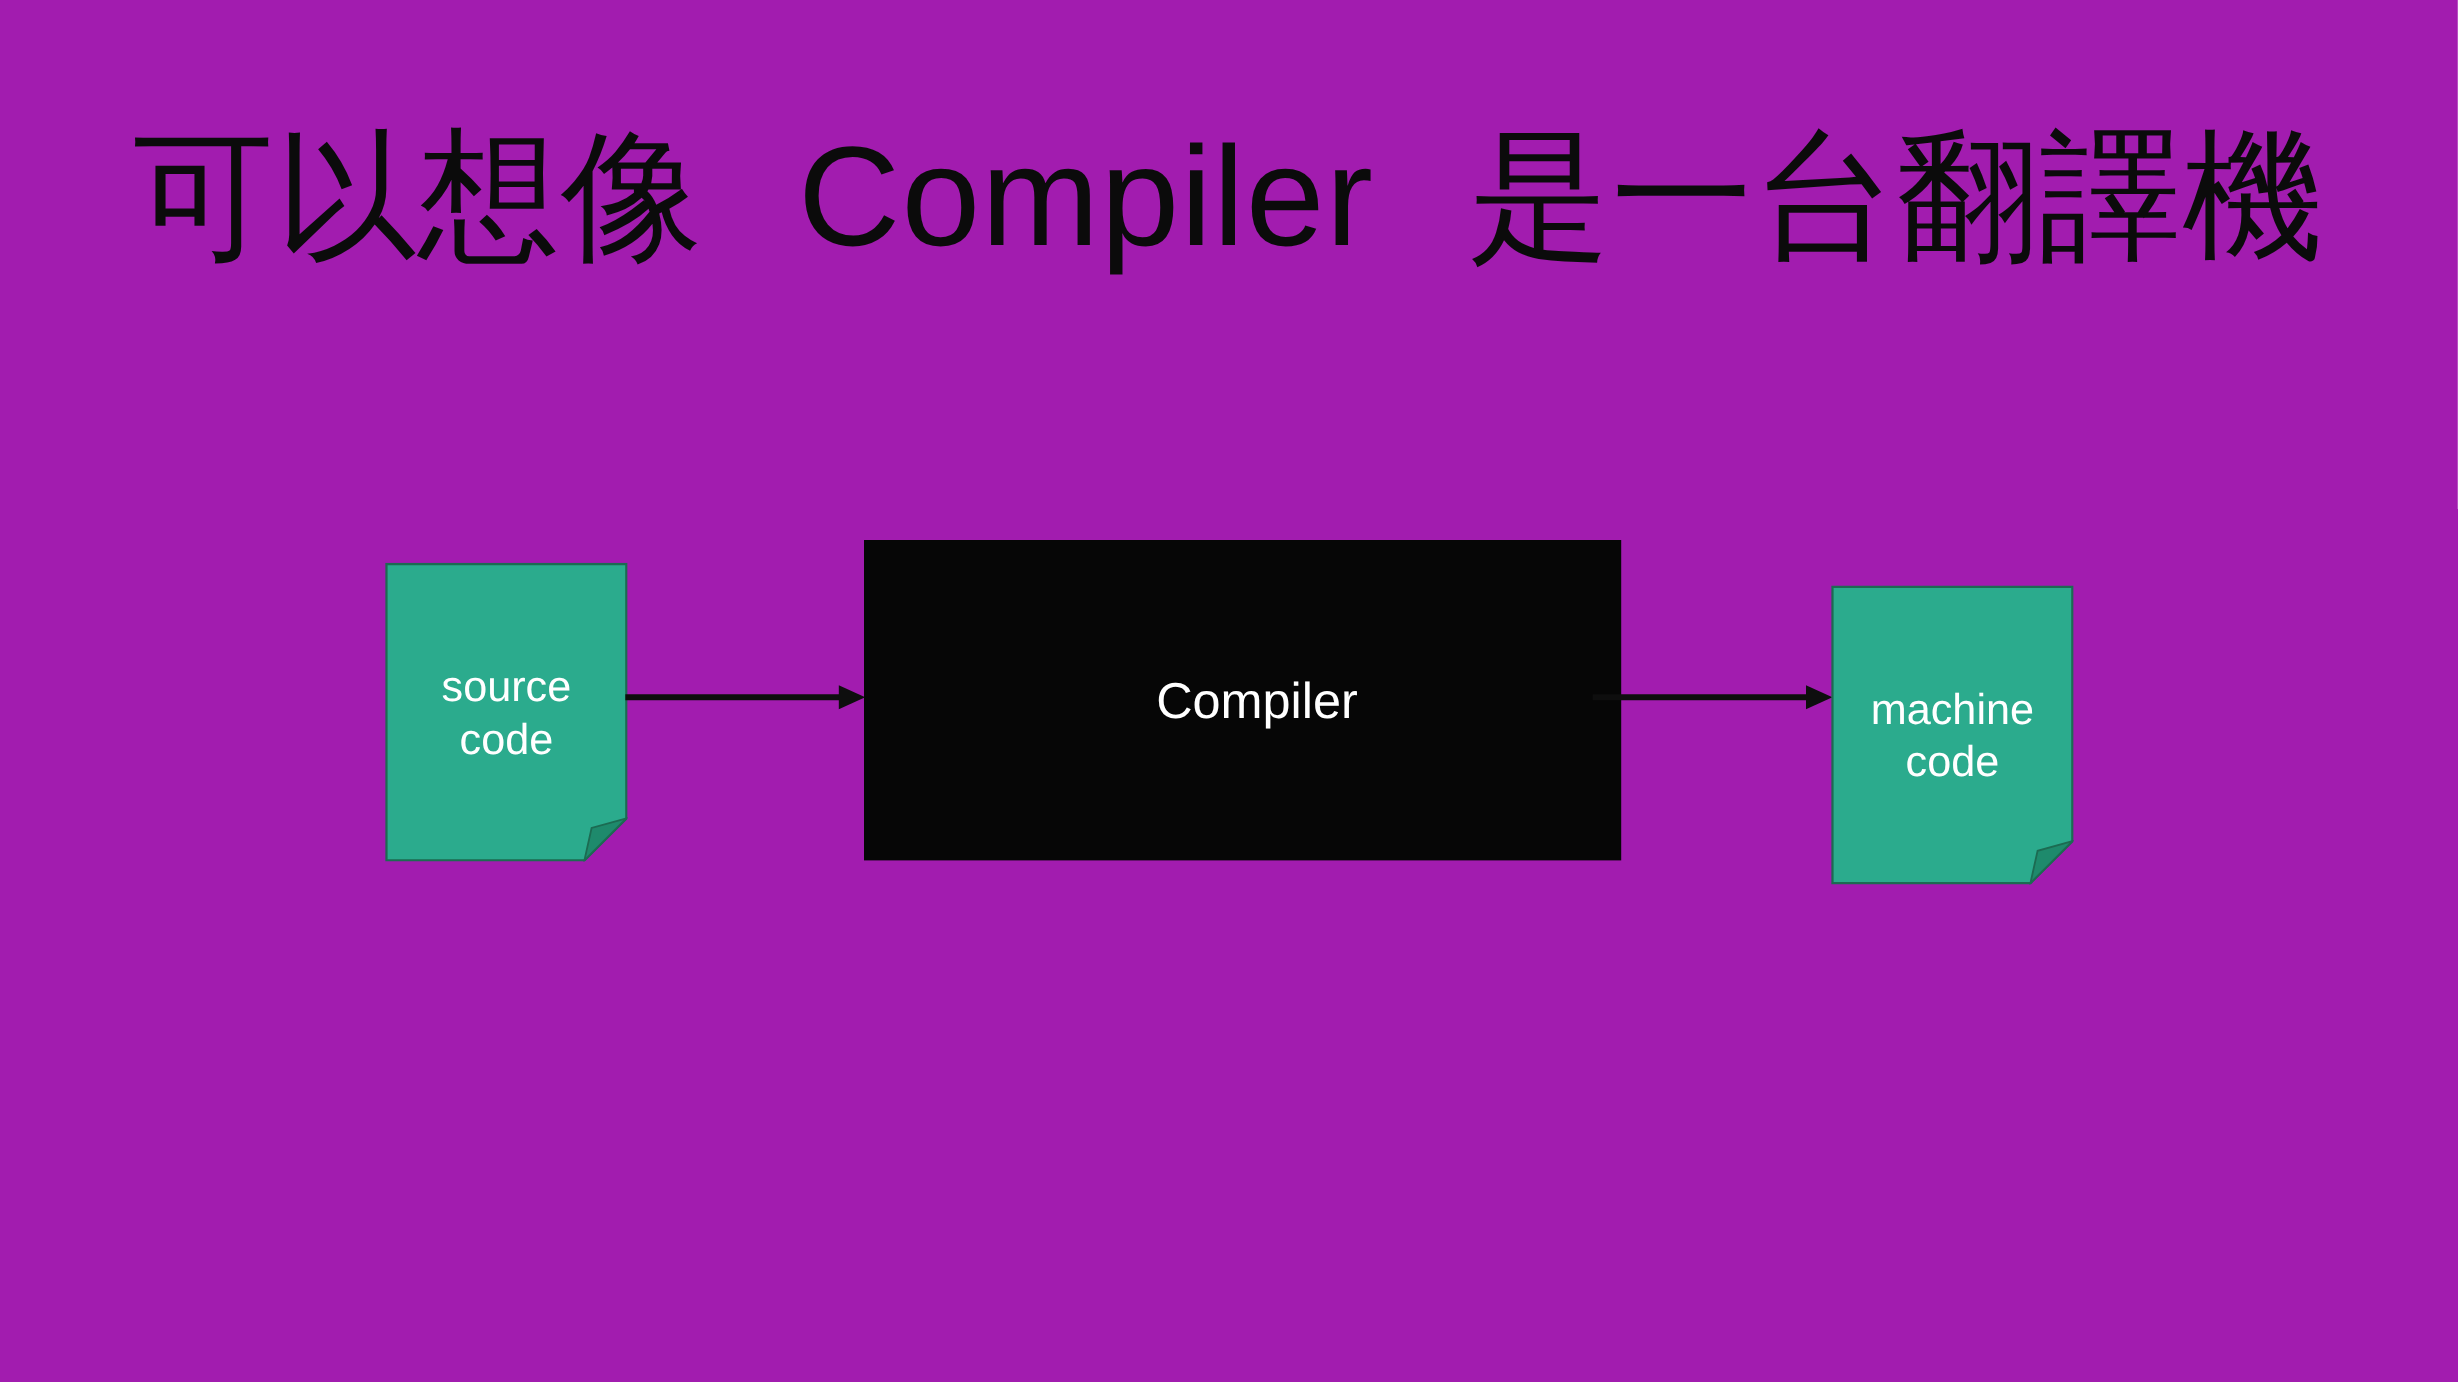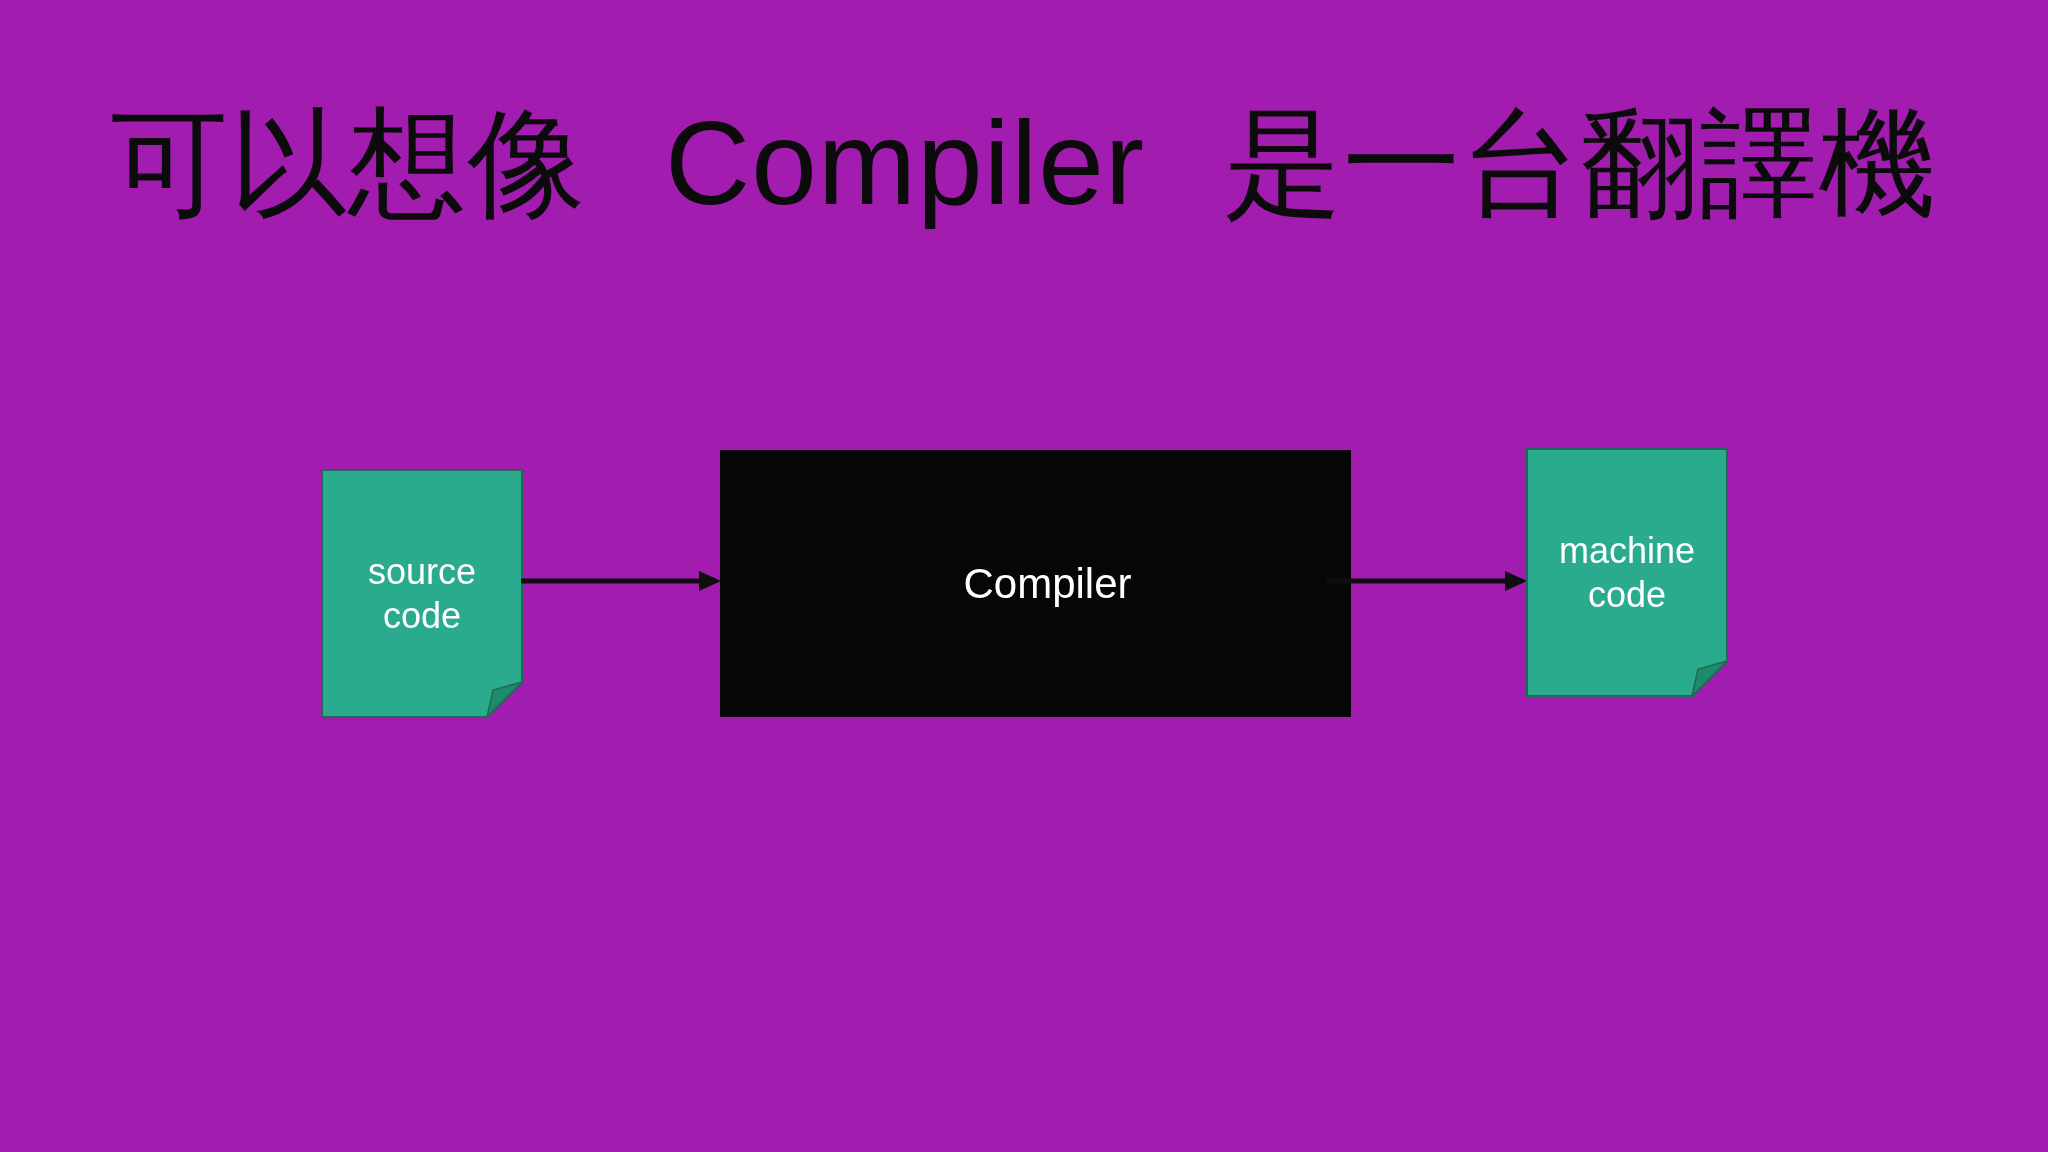"machine" .doc-machine { top: 448px -> 488px }
